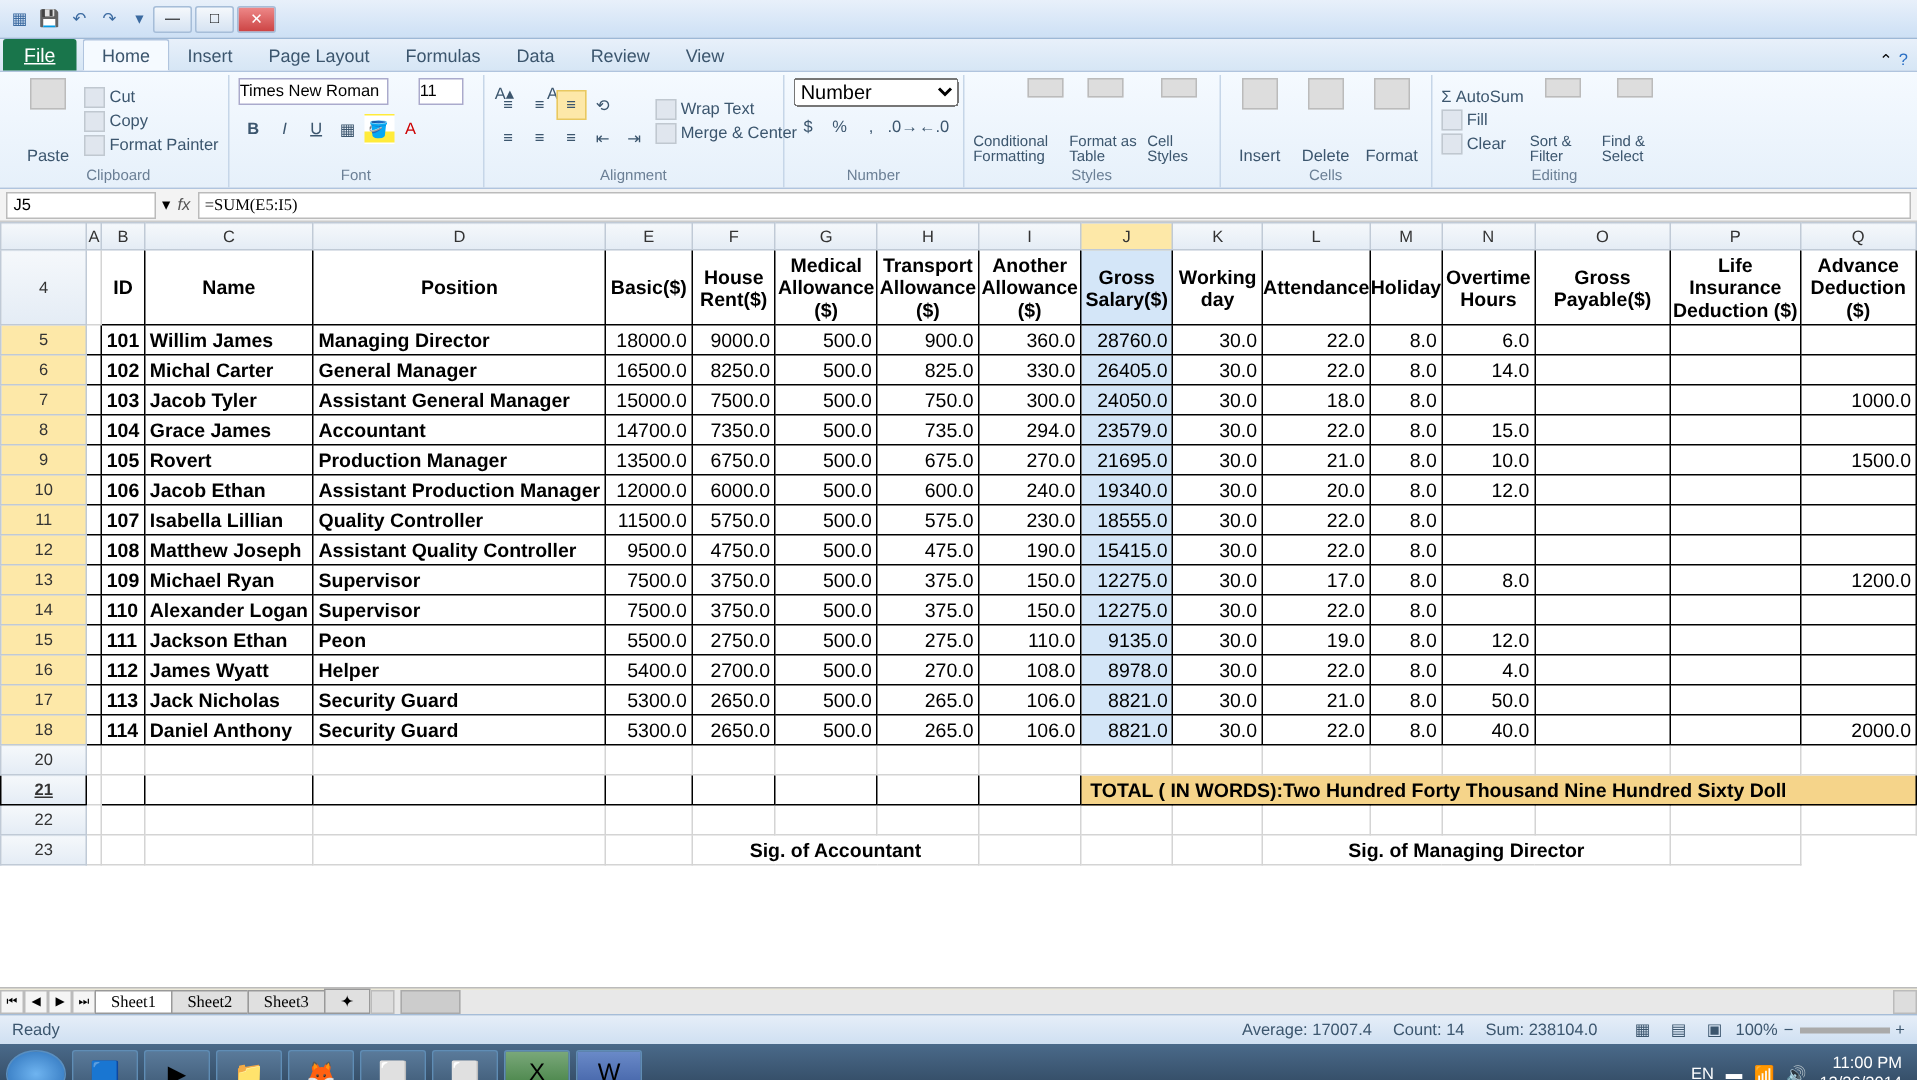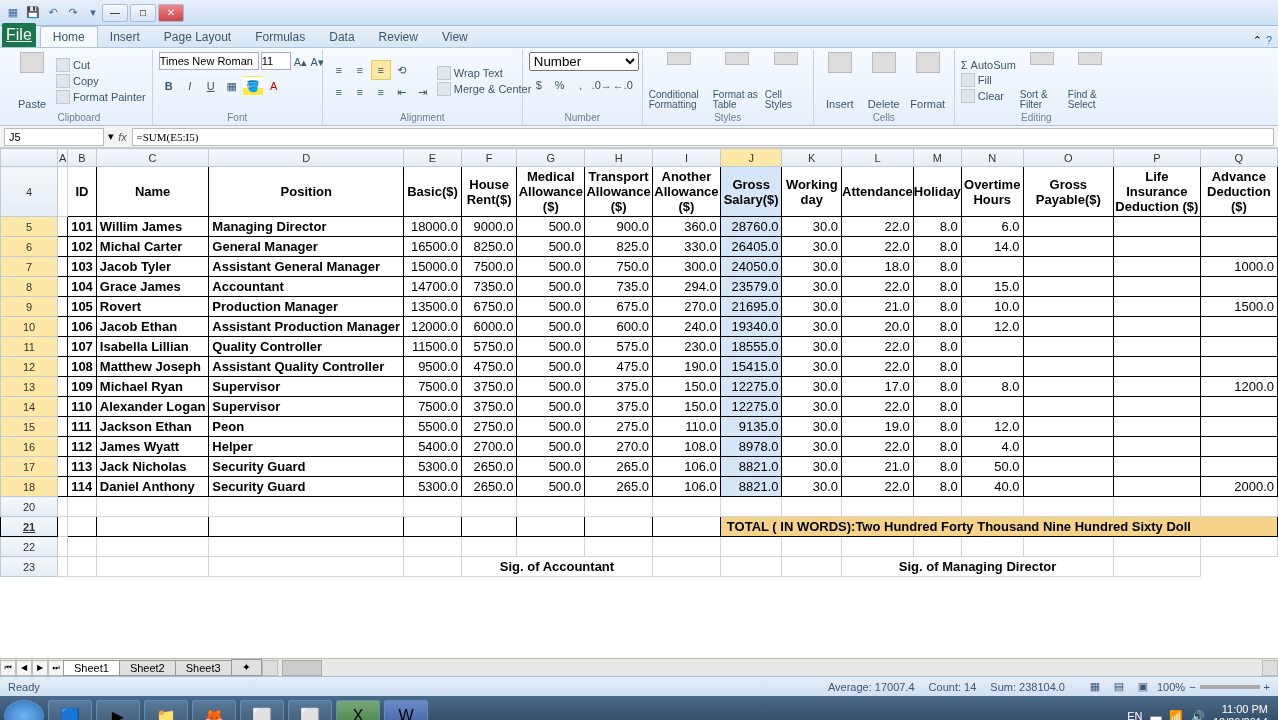"File" .file-tab { font-size: 16px -> 13px; padding: 3px 4px -> 3px 14px }
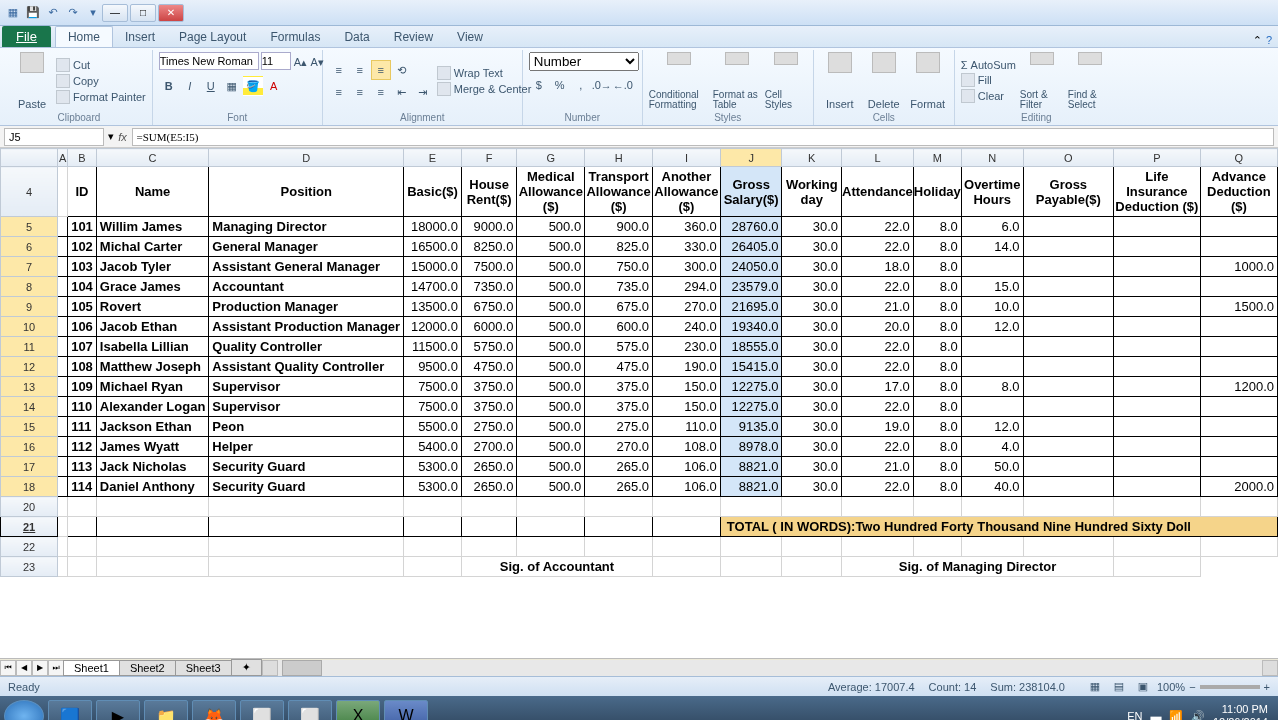"Times New Roman" .font-sel { gap: 2px -> 20px }
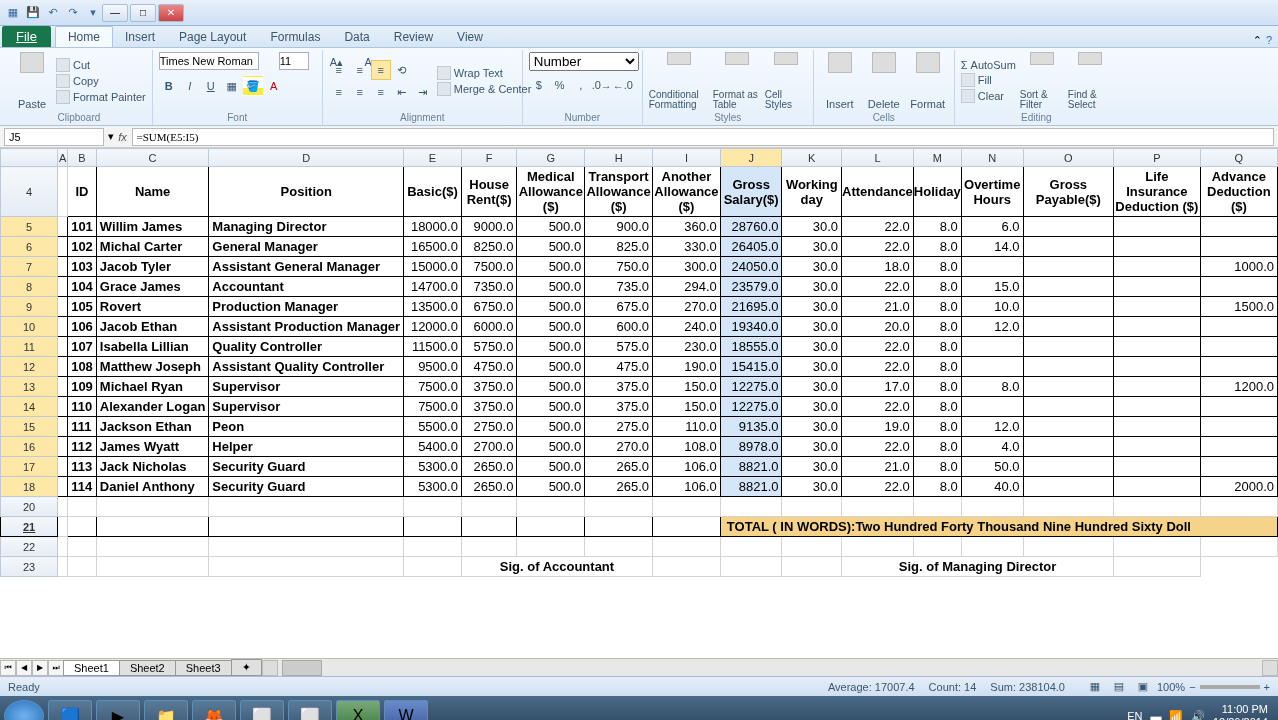"Conditional Formatting" div.big-btn { align-items: none -> flex-end }
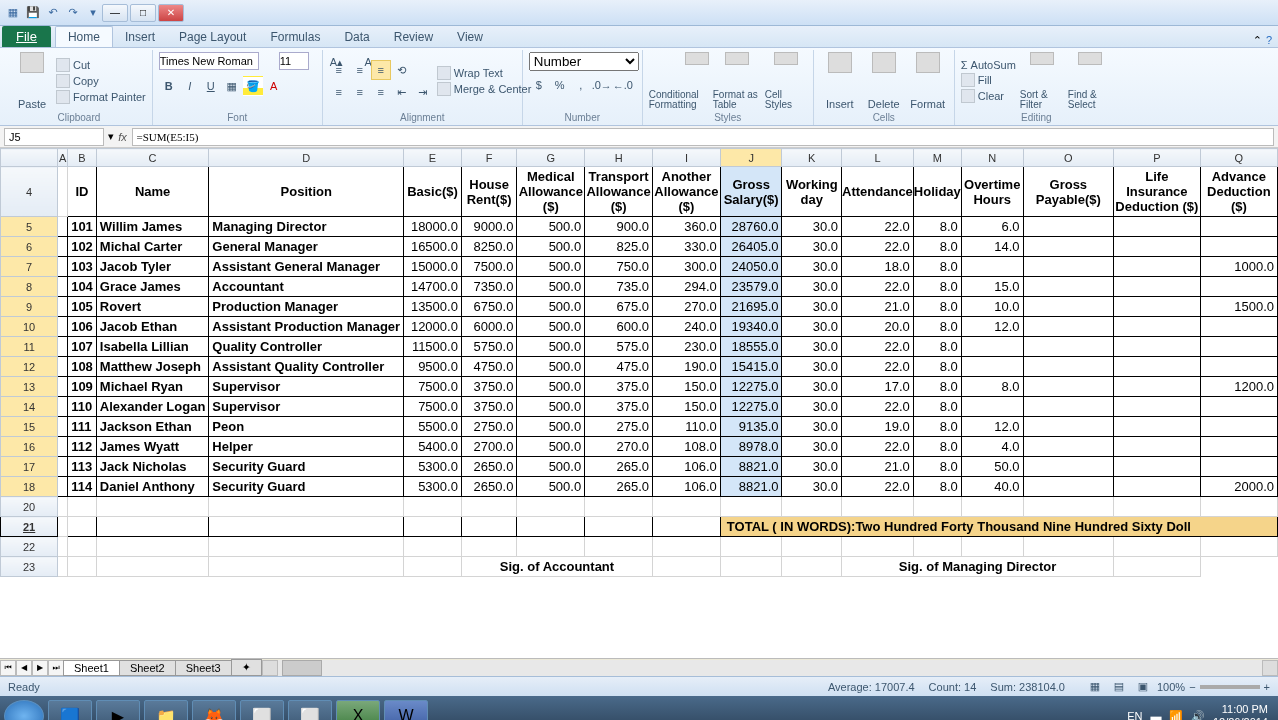"Sheet1" .sheet-tab { font-family: none -> Liberation Serif, serif }
